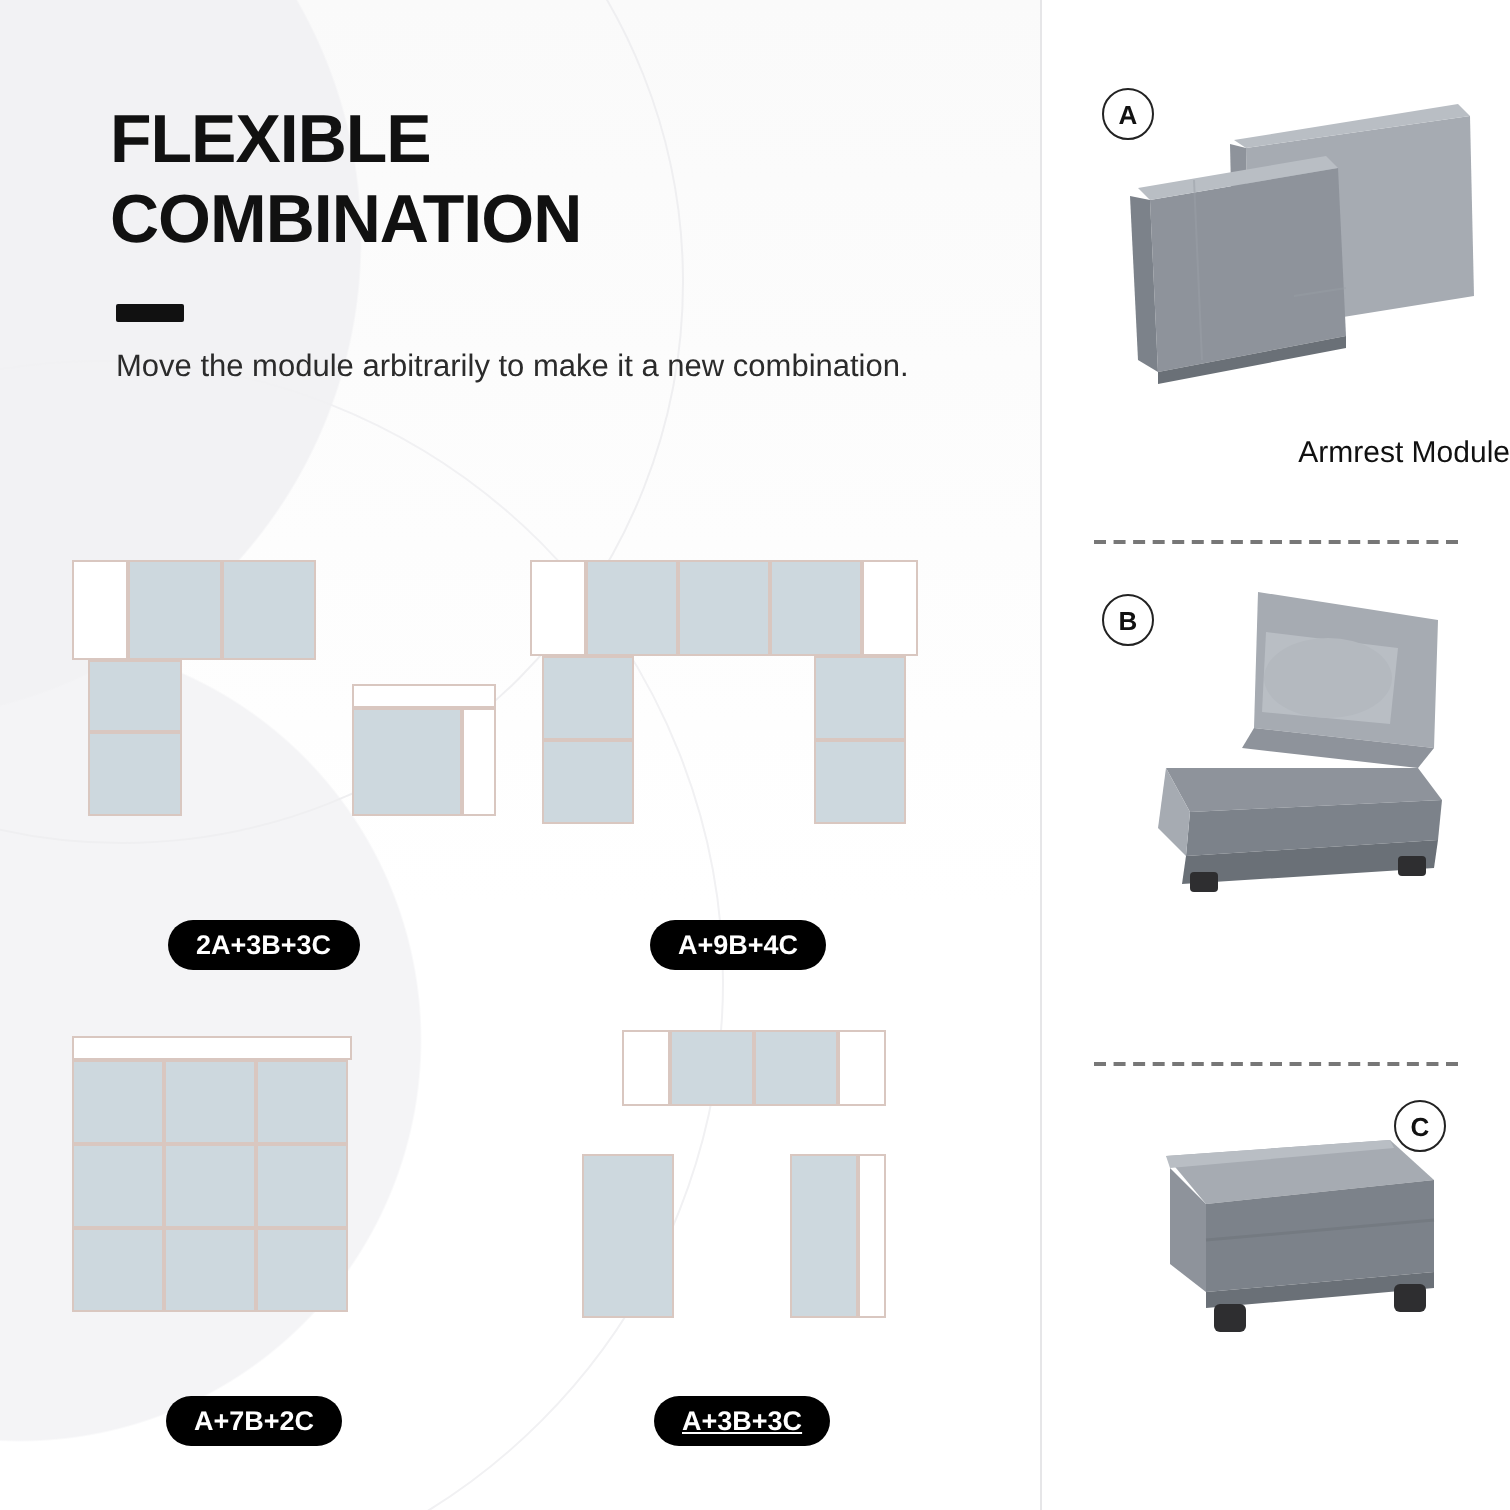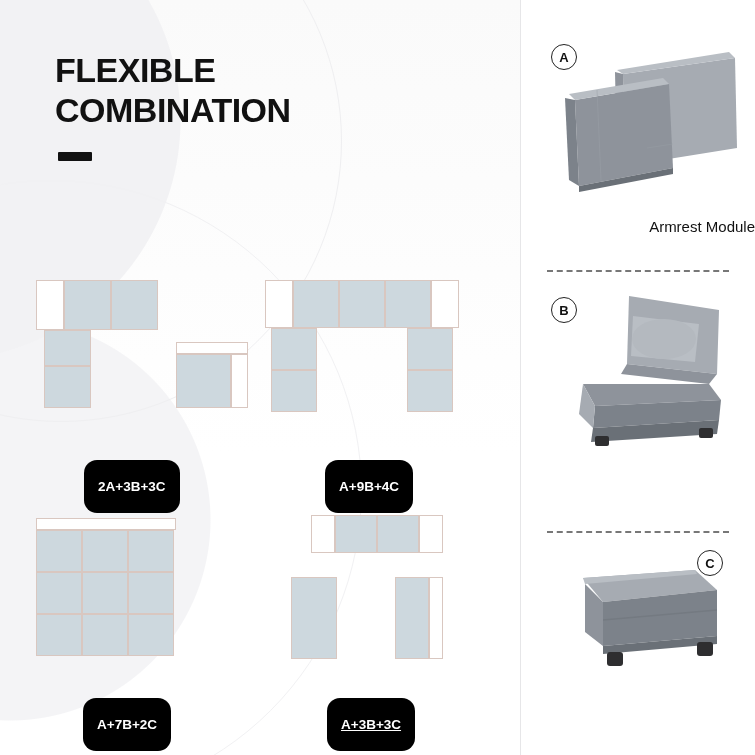"Move the module arbitrarily to" div.subtitle { html: none -> <div>Move the module arbitrarily to make it a new combination.</div> }
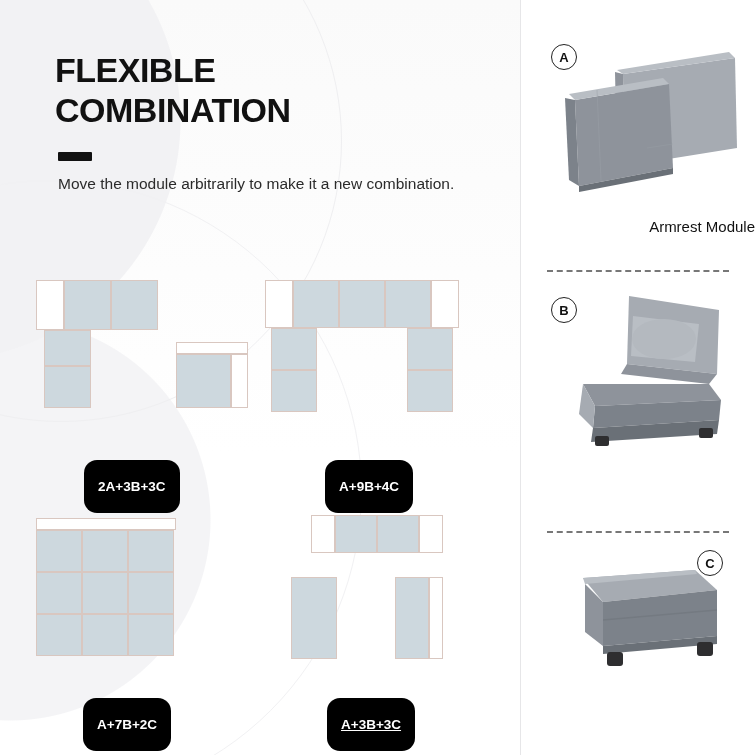"2A+3B+3C" .label { padding: 19px 14px -> 5px 14px }
